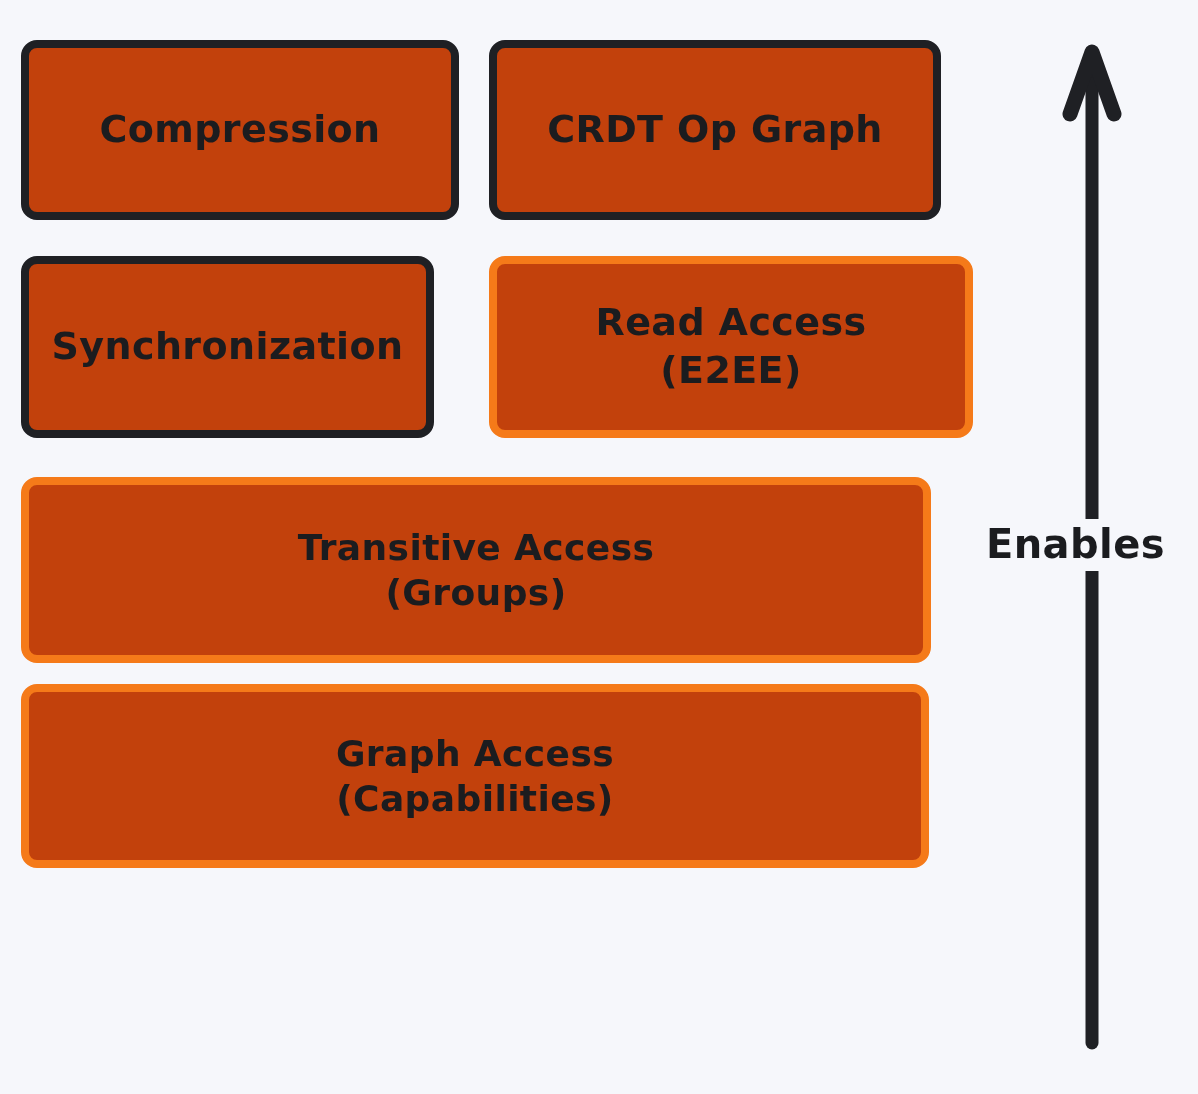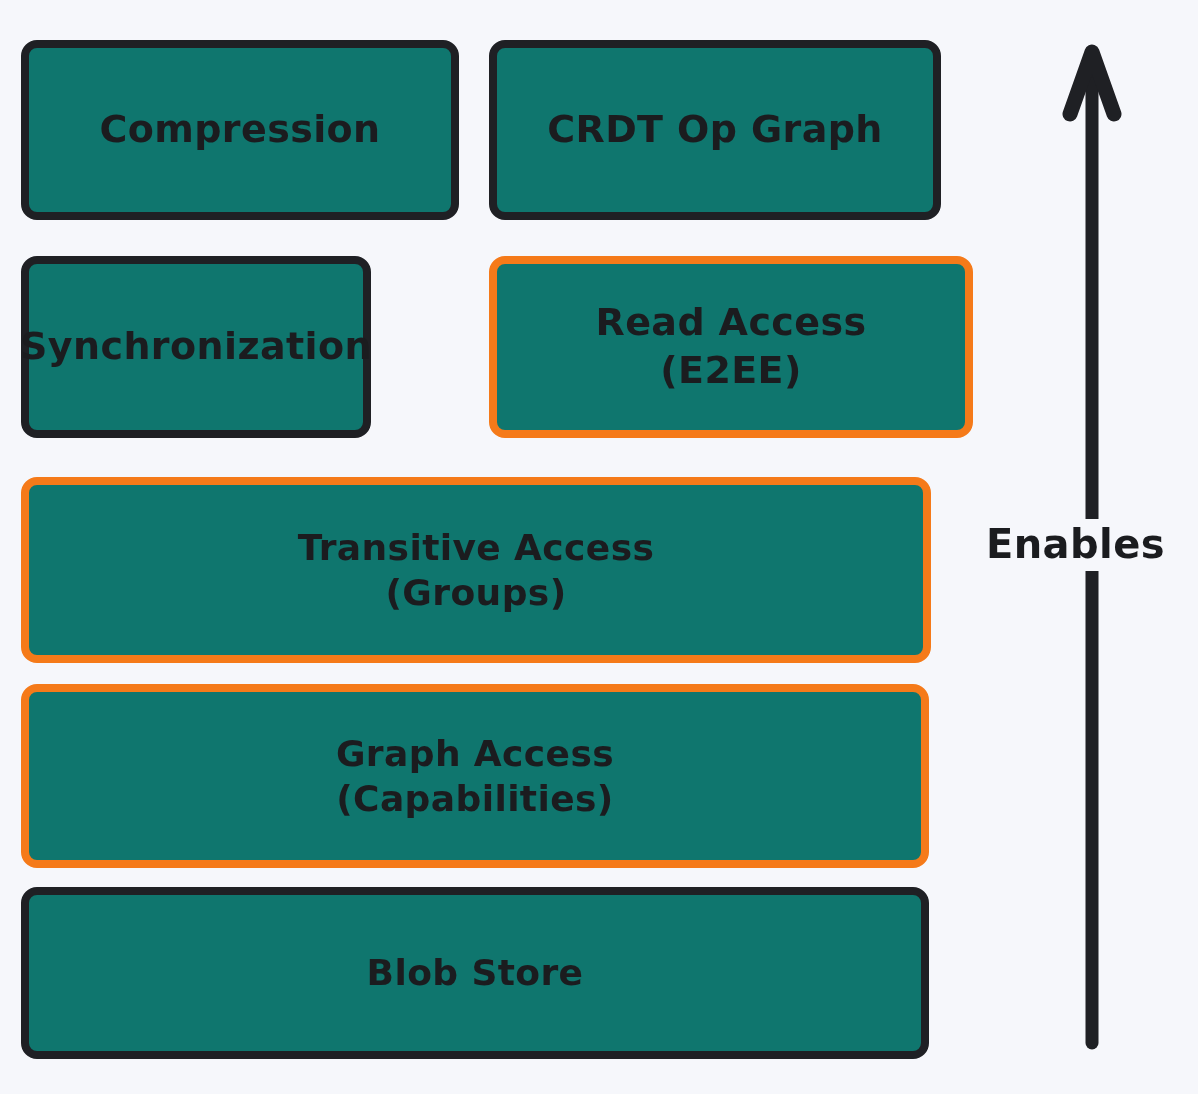"Compression" .layer-box { background: #0f766e -> #c2410c }
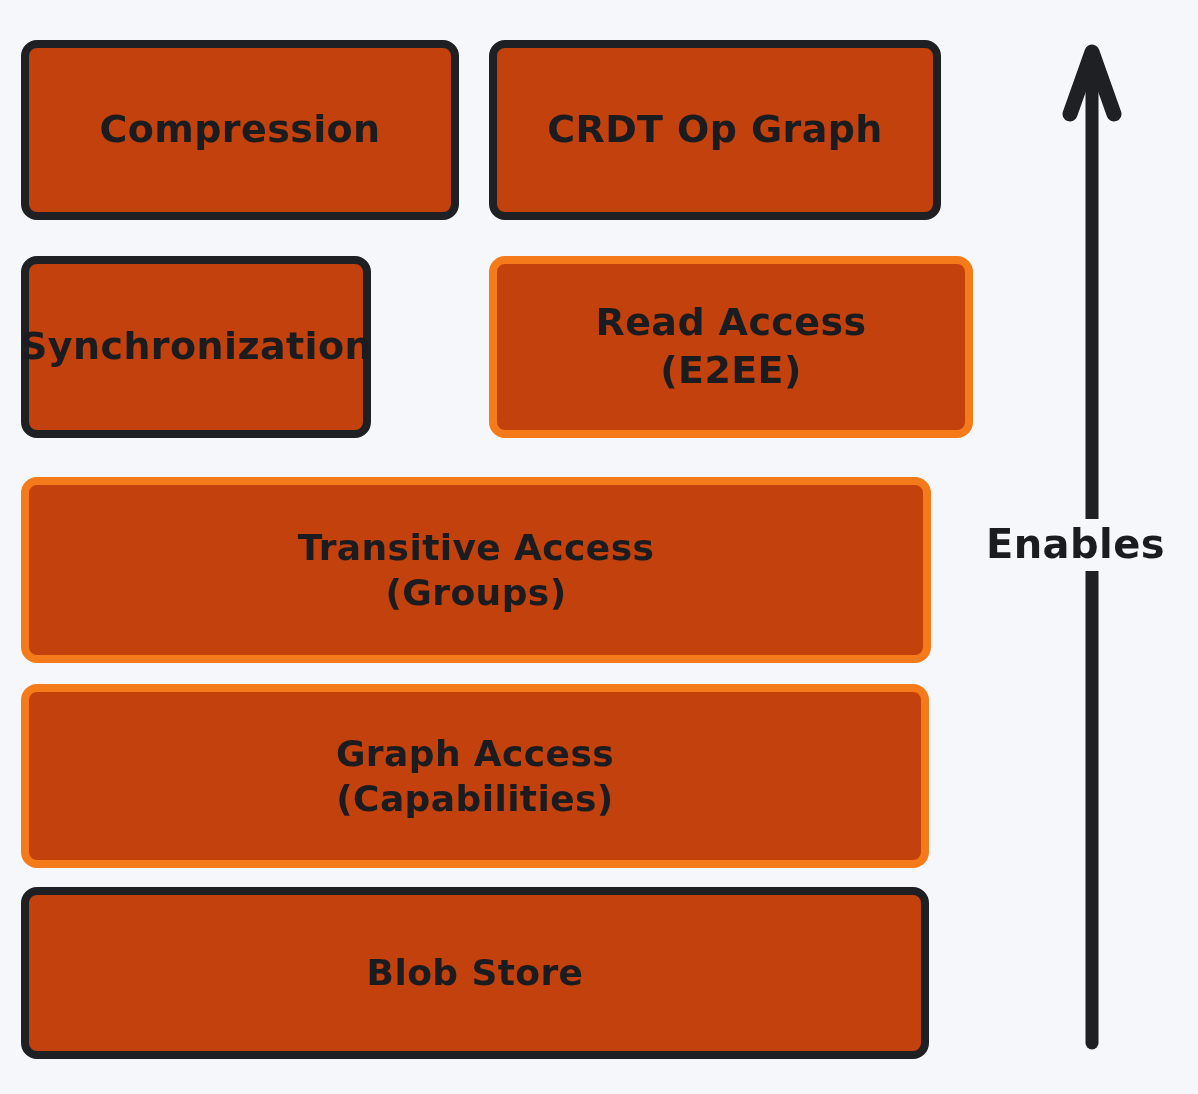"Synchronization" #box-sync { width: 350px -> 413px }
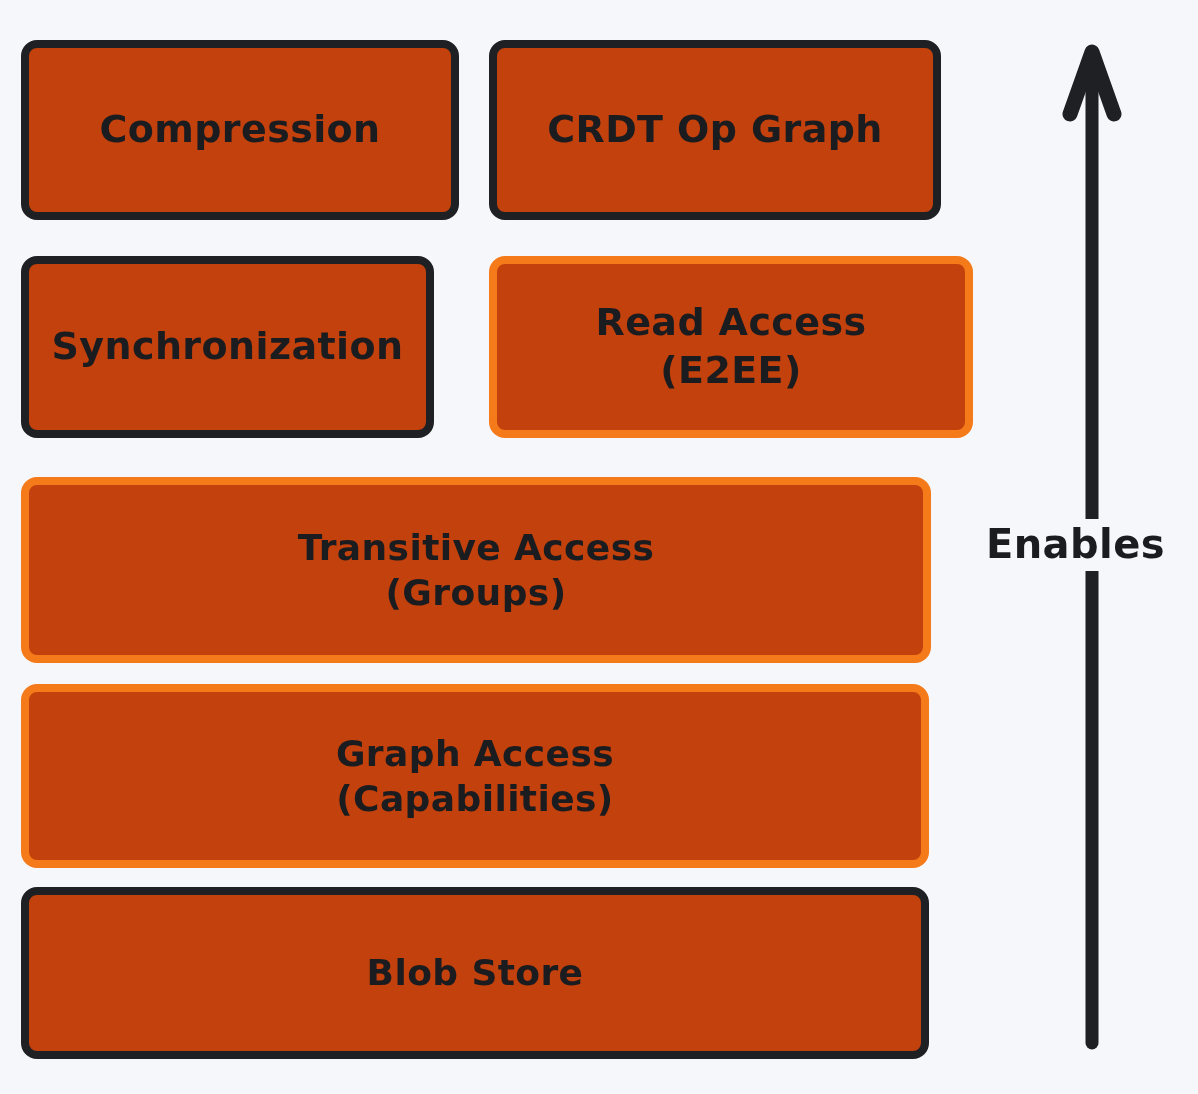"Blob Store" div.layer-box { html: <div> <span>Blob Store</span> </div> -> none }
